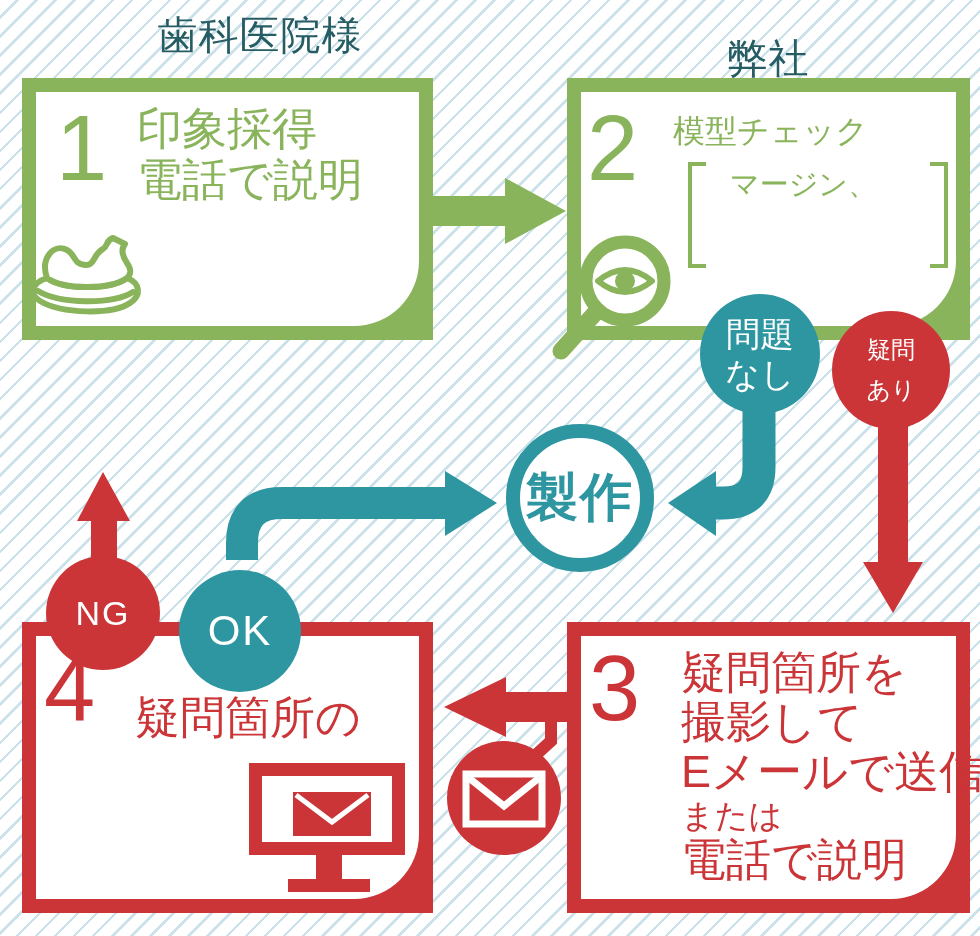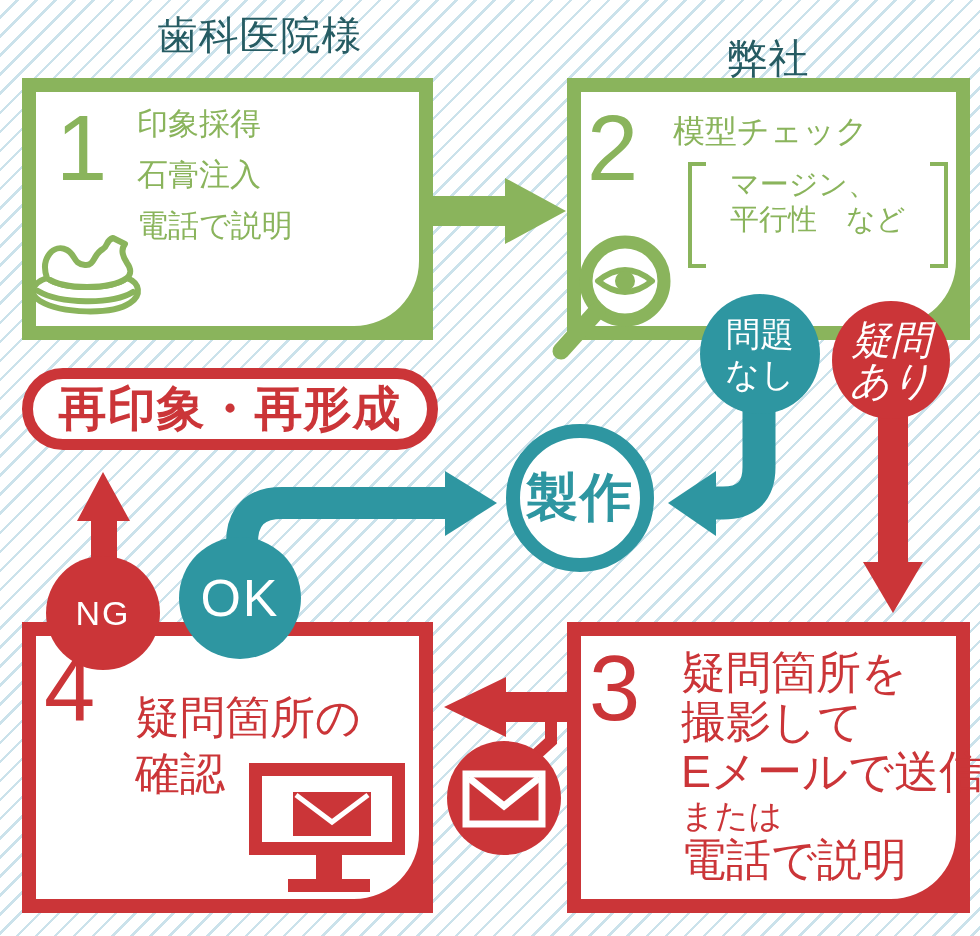"印象採得" .b1lines { font-family: none -> Liberation Serif, serif; font-size: 31px -> 45px; top: 20px -> 26px }
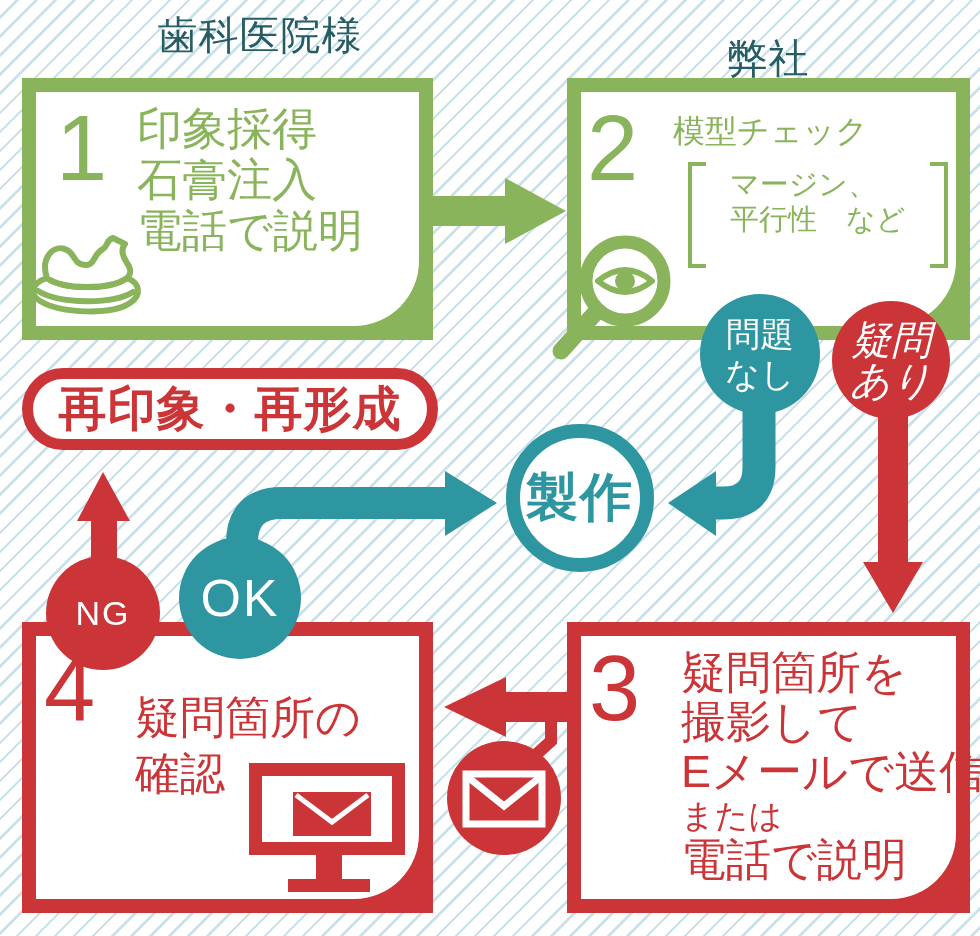"石膏注入" div { html: <div>石膏注入</div> -> none }
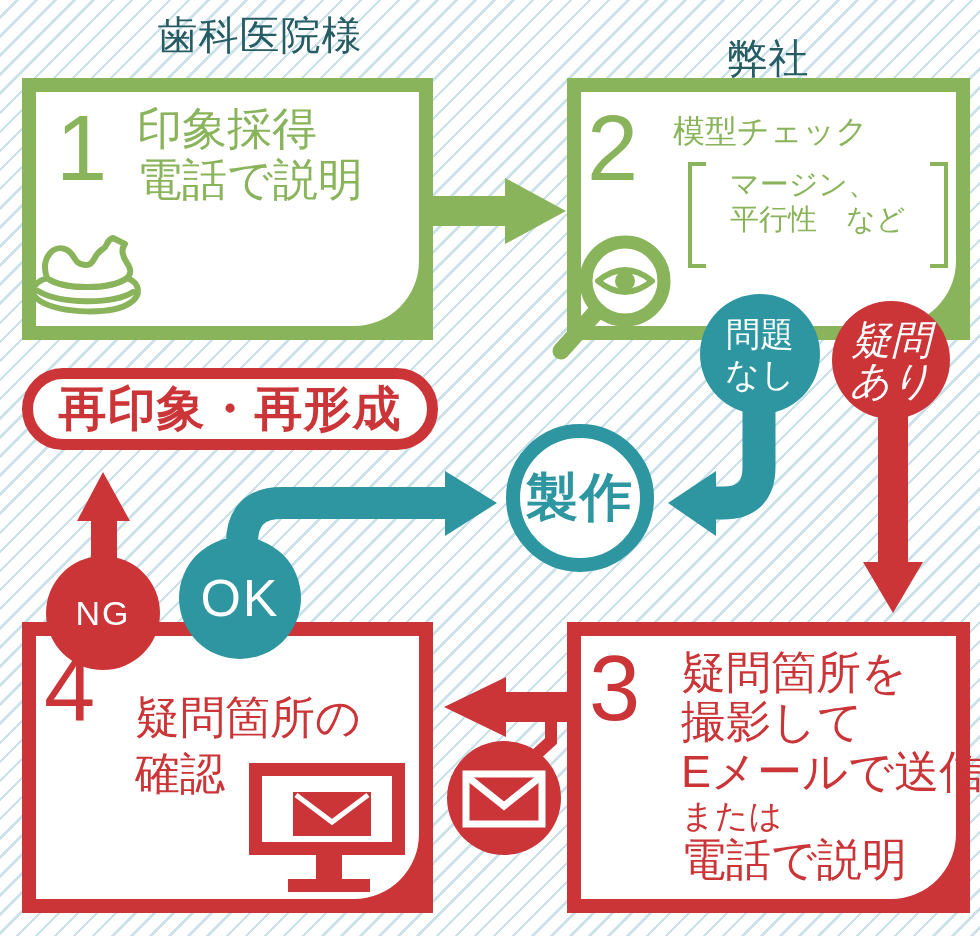"平行性 など" div { html: <div>平行性 など</div> -> none }
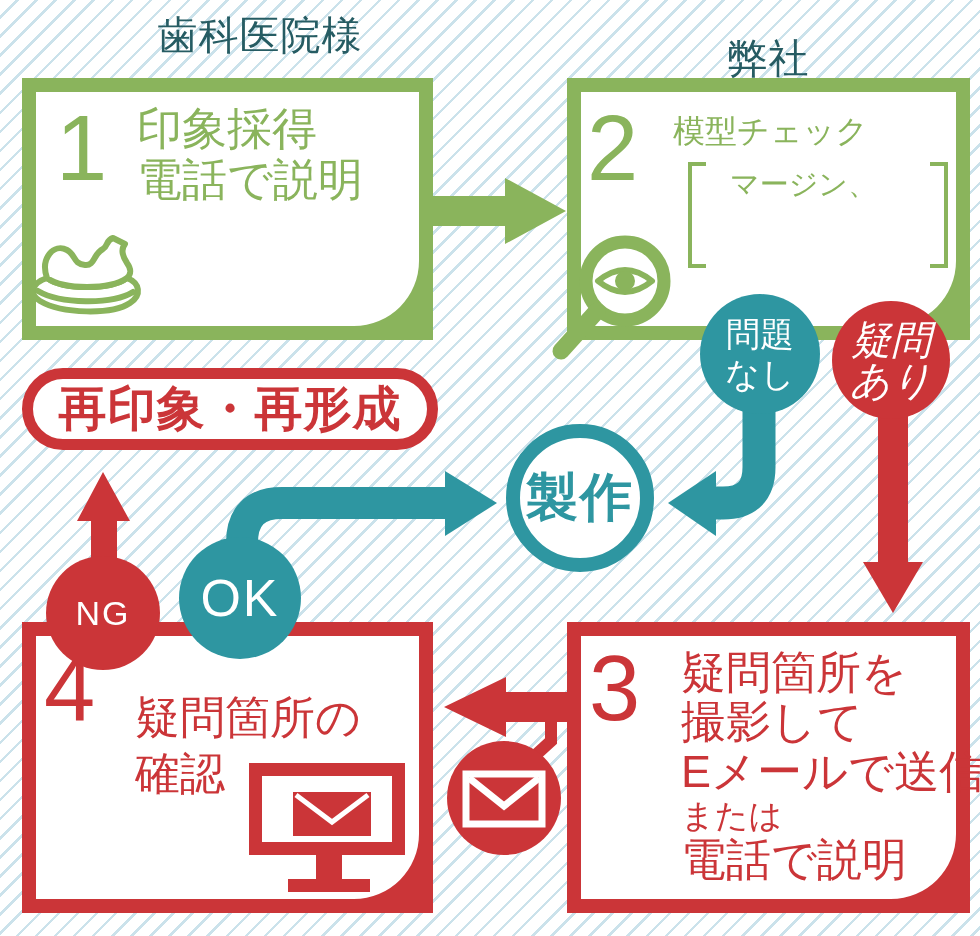"疑問" .c-gimon { font-size: 40px -> 24px; font-style: italic -> none; top: 301px -> 311px }
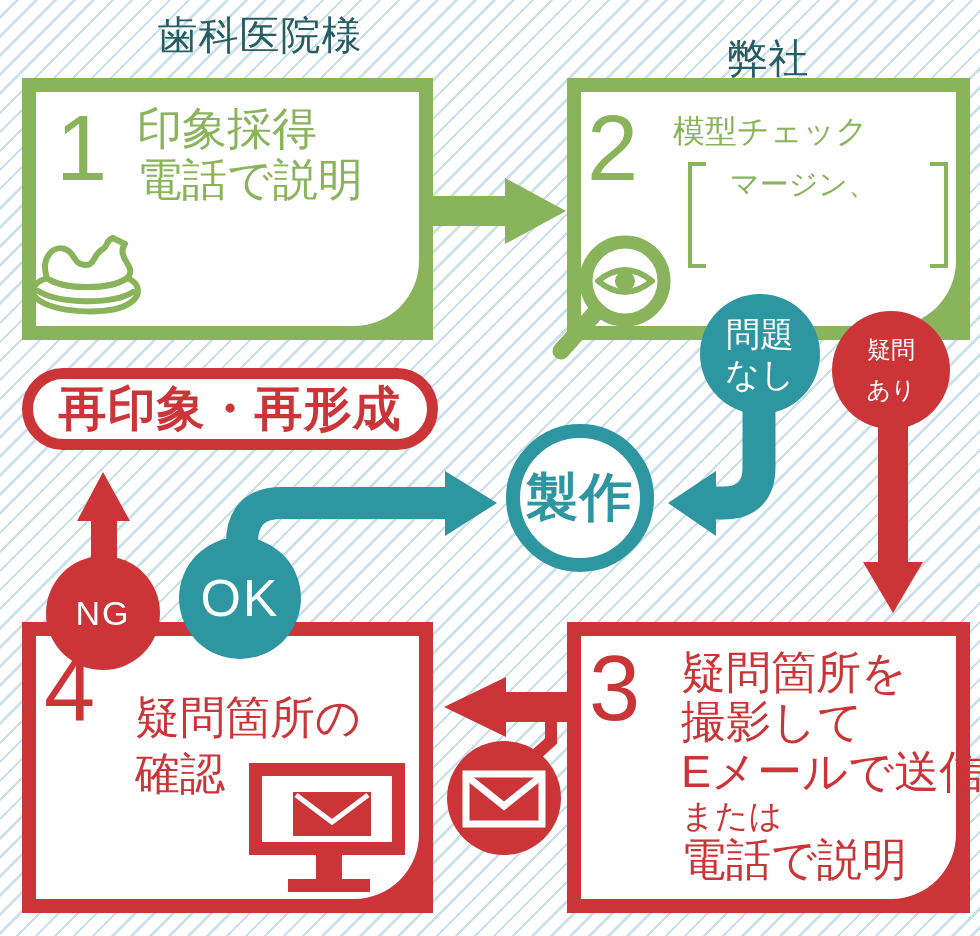"再印象・再形成" div.pill { html: <div>再印象・再形成</div> -> none }
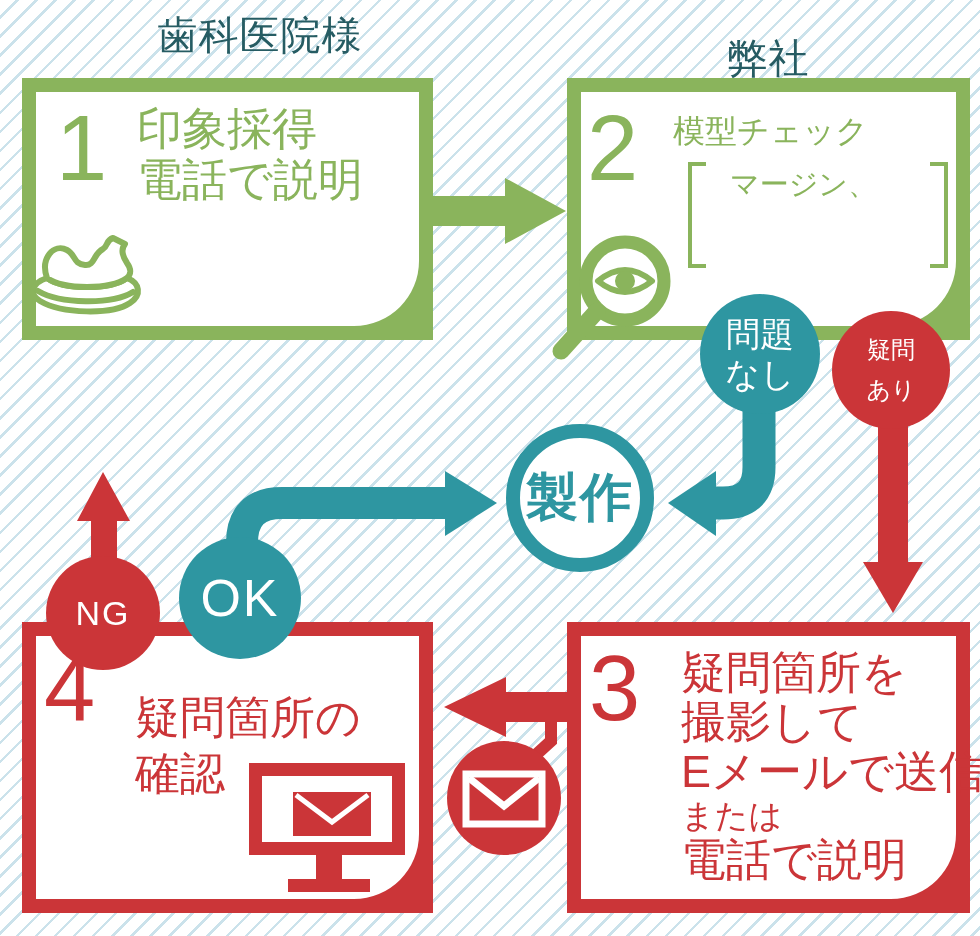"OK" .c-ok { font-size: 52px -> 42px; top: 537px -> 570px }
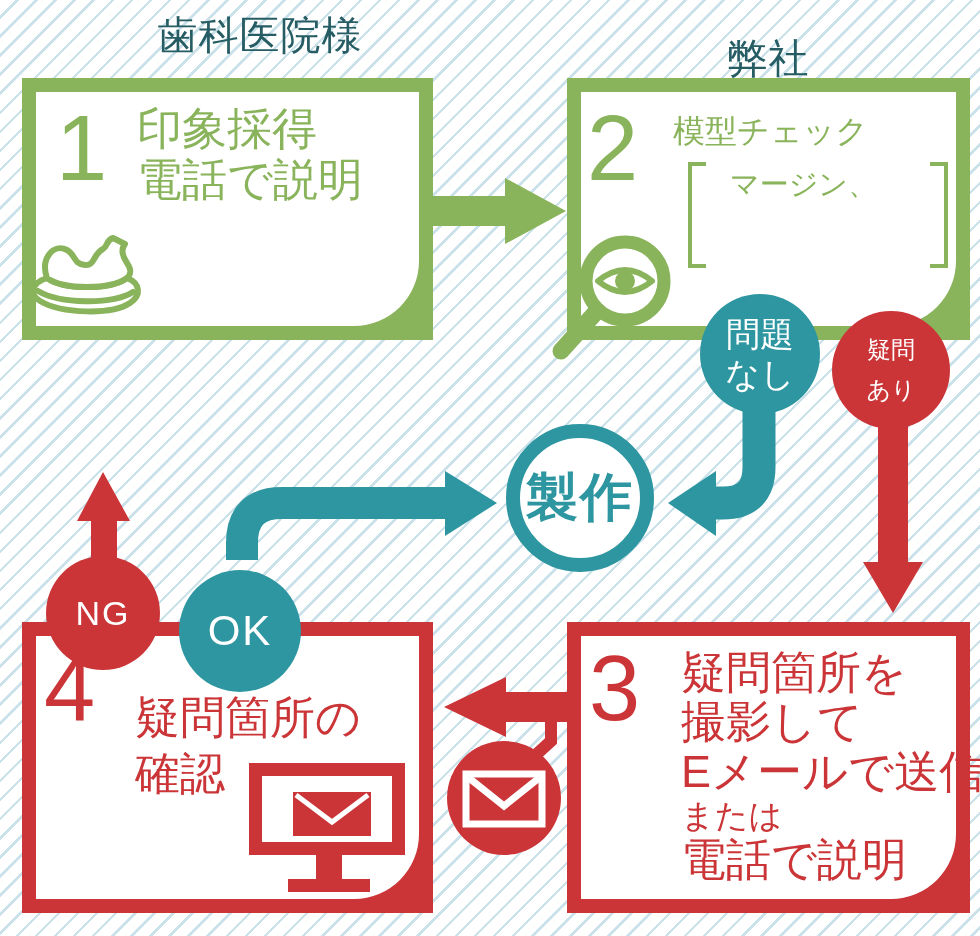"確認" div { html: <div>確認</div> -> none }
